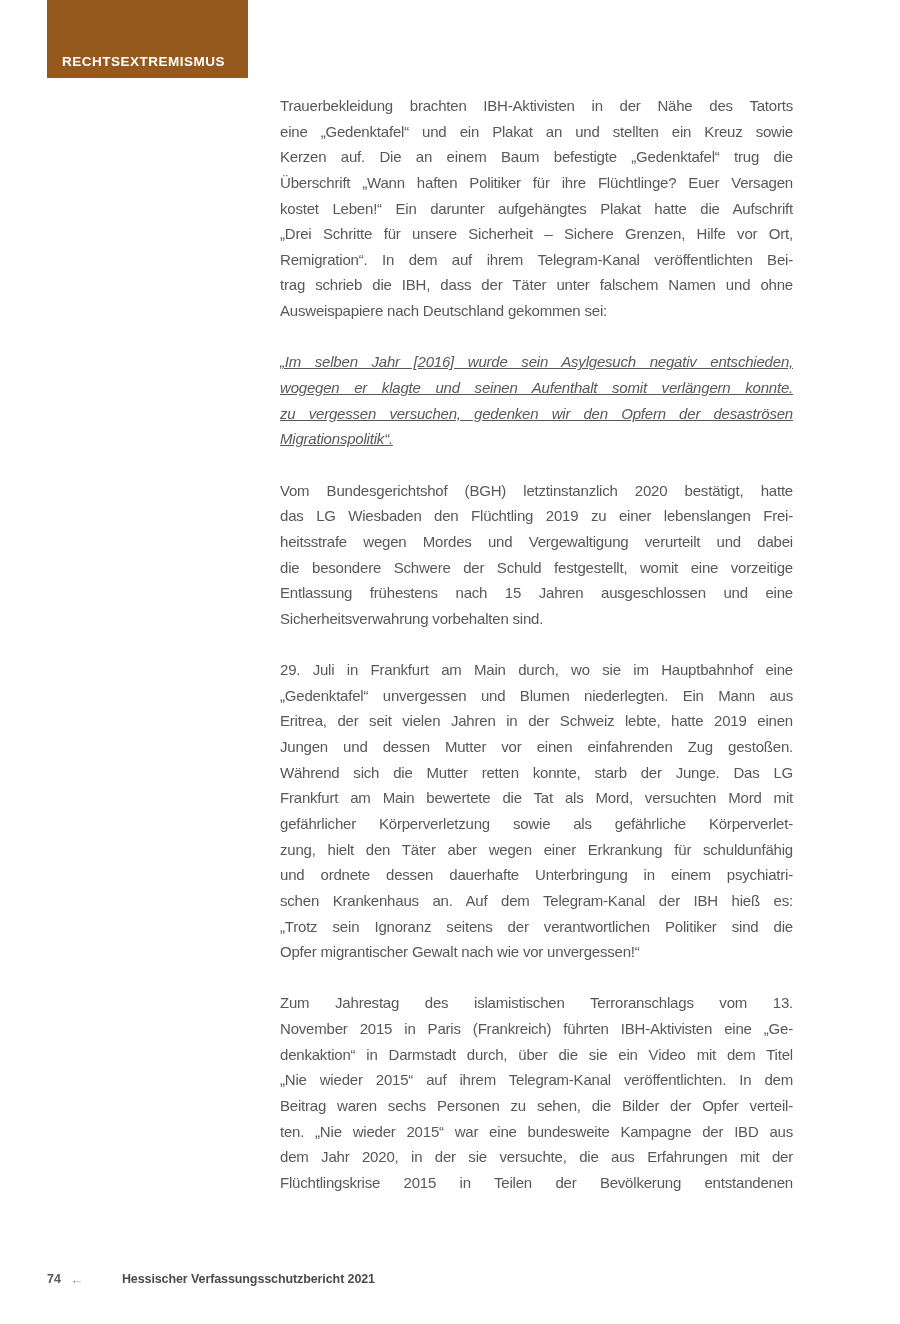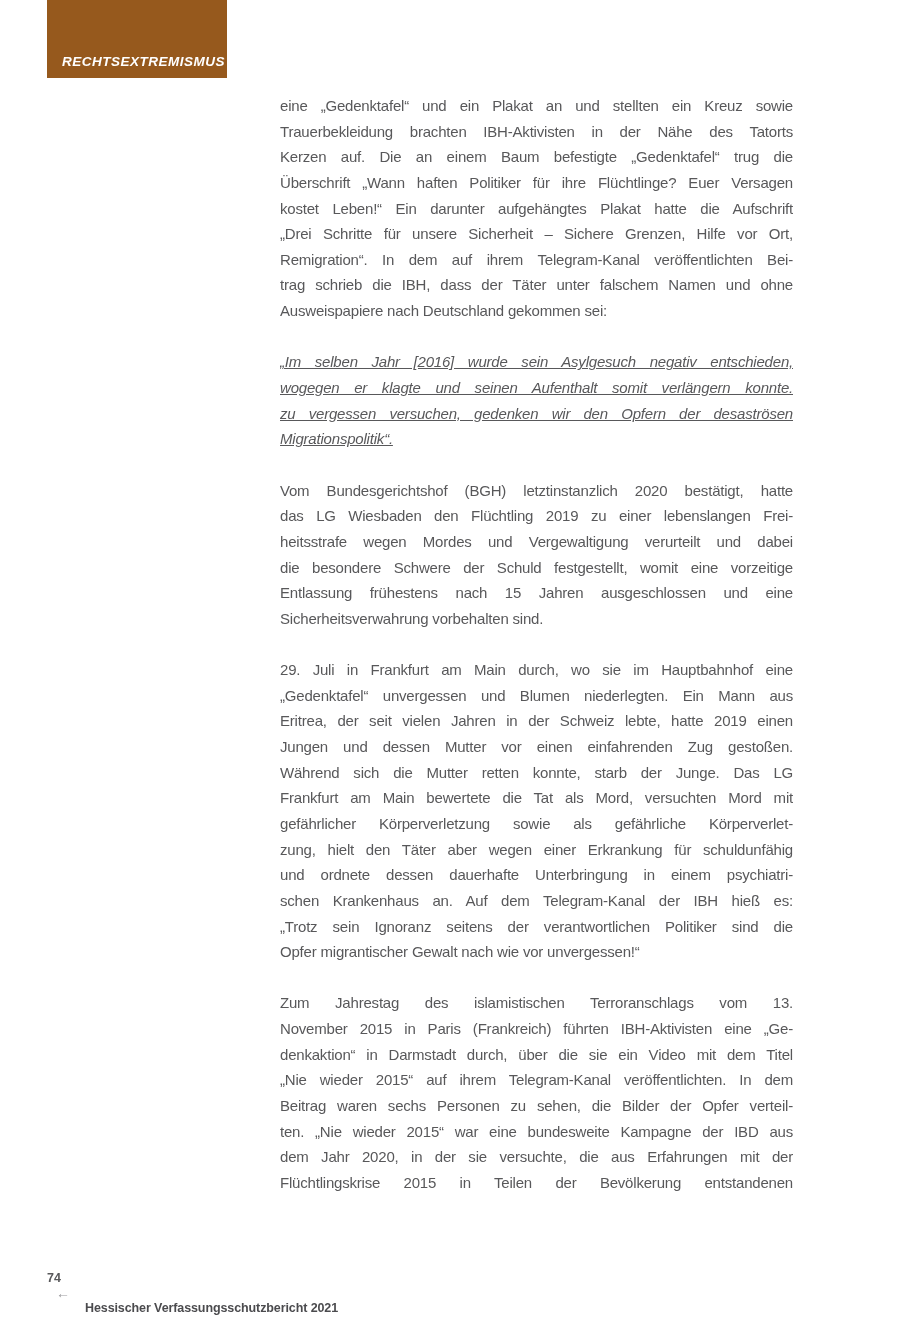"RECHTSEXTREMISMUS" .category-bar { font-style: italic -> none; width: 180px -> 201px }
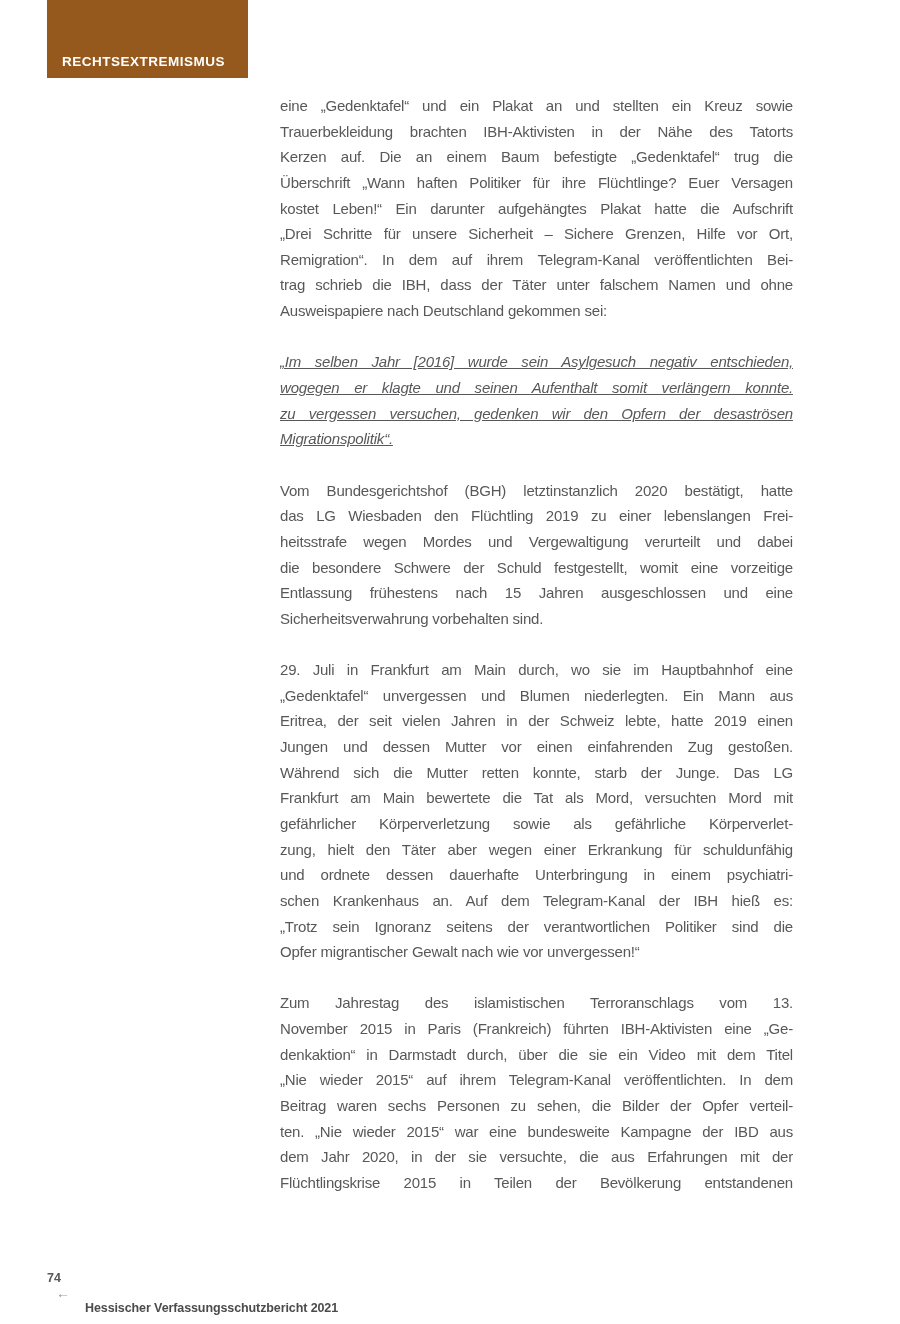"eine „Gedenktafel“ und ein Plakat" span.line { order: before "Trauerbekleidung brachten IBH-Aktivisten" -> after "Trauerbekleidung brachten IBH-Aktivisten" }
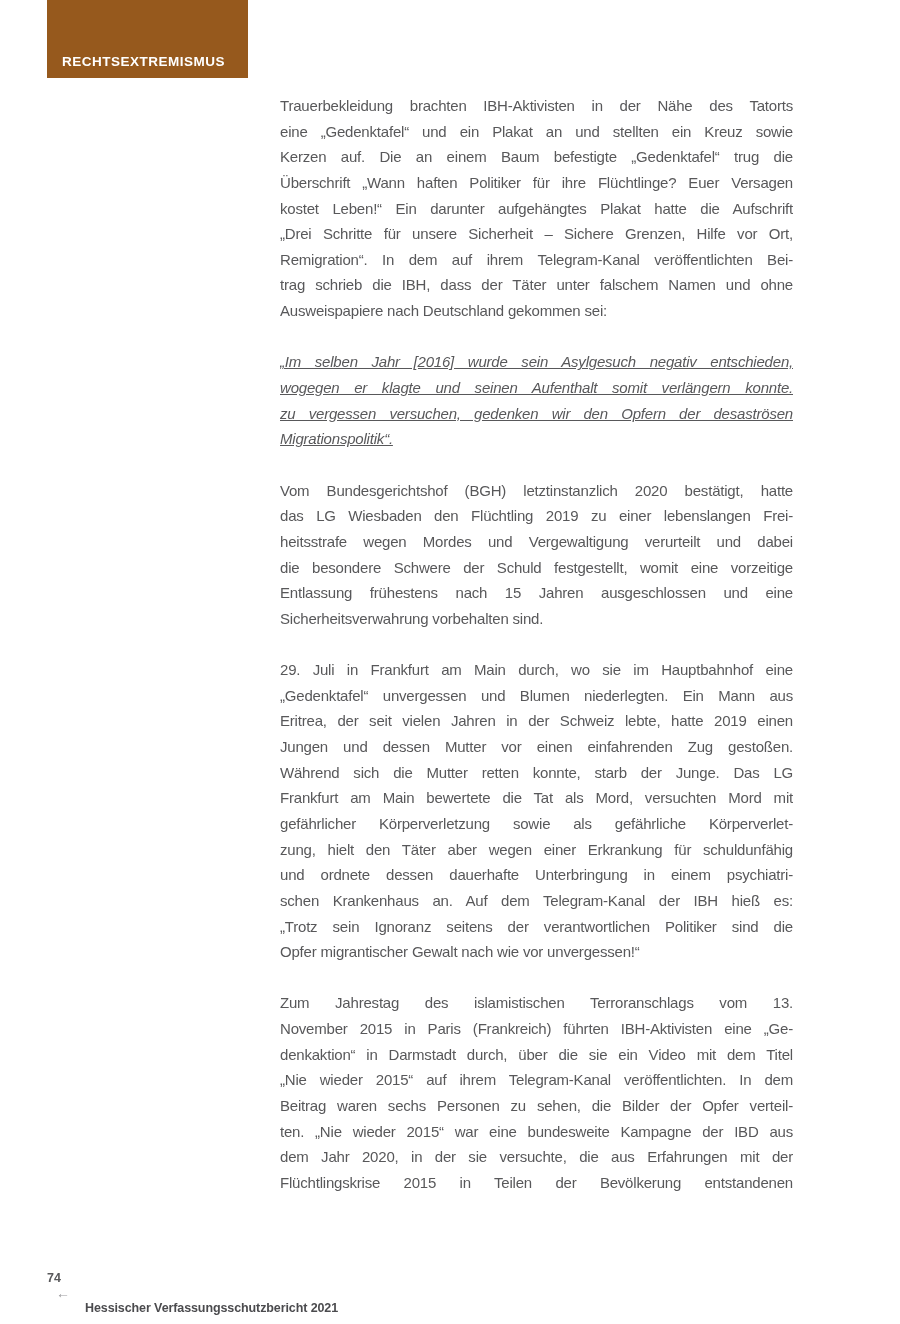"74" .page-footer { align-items: flex-start -> center; flex-direction: column -> none }
